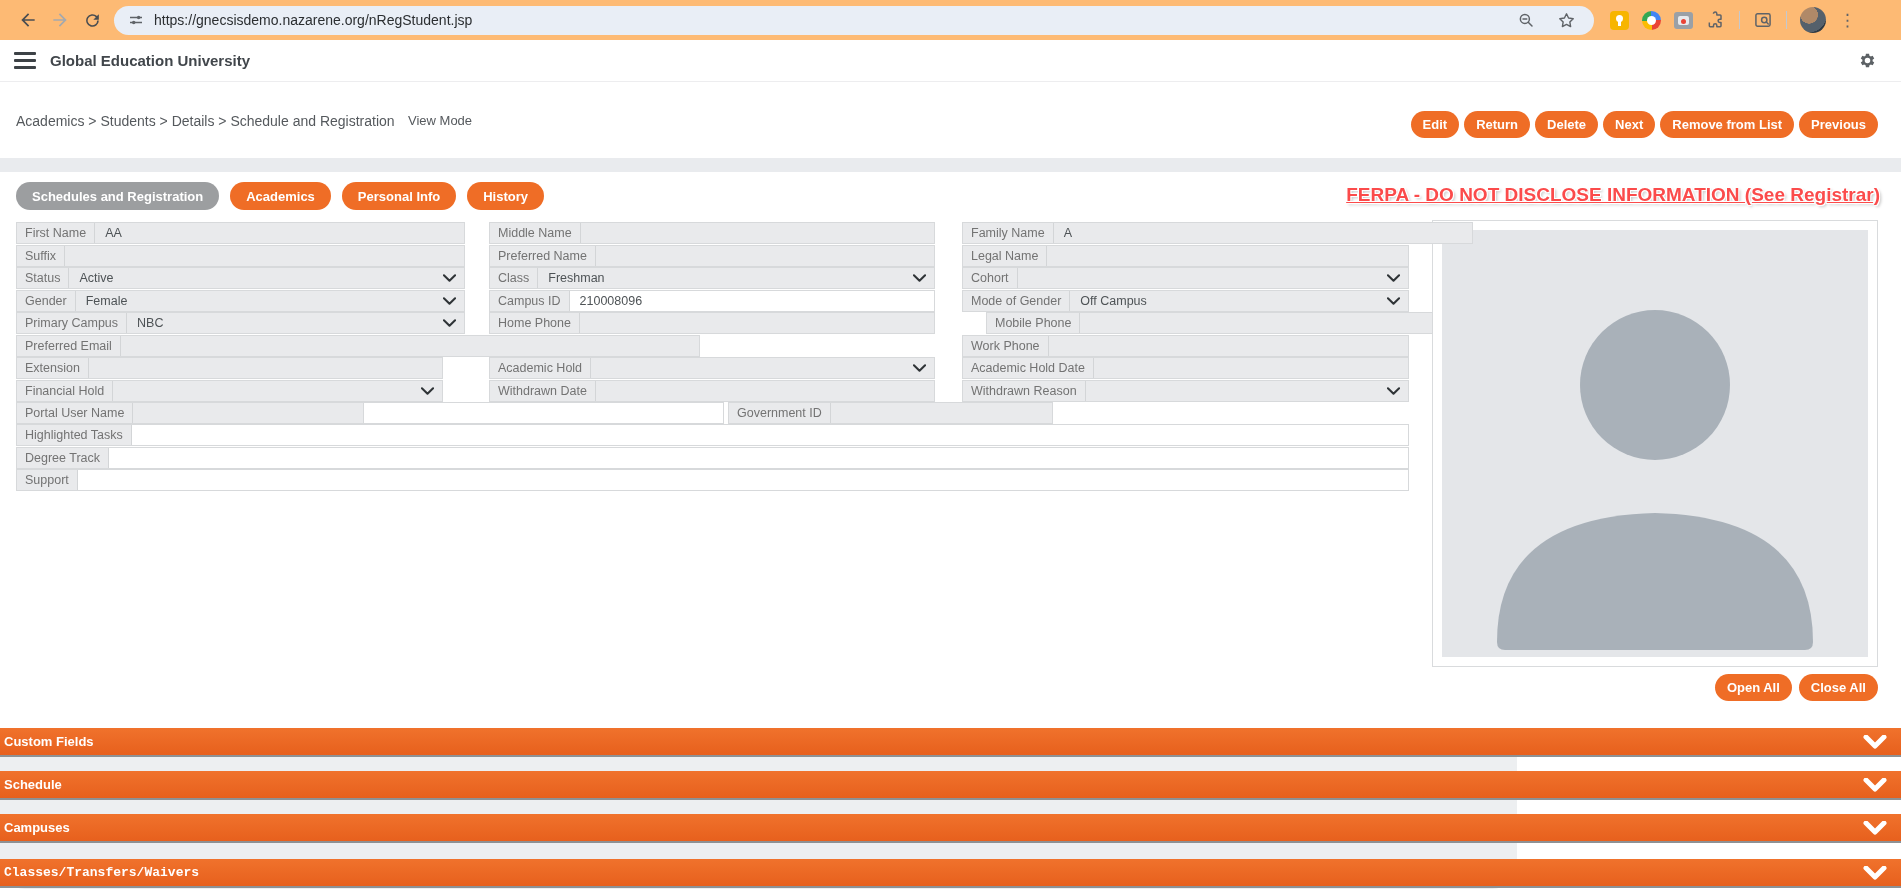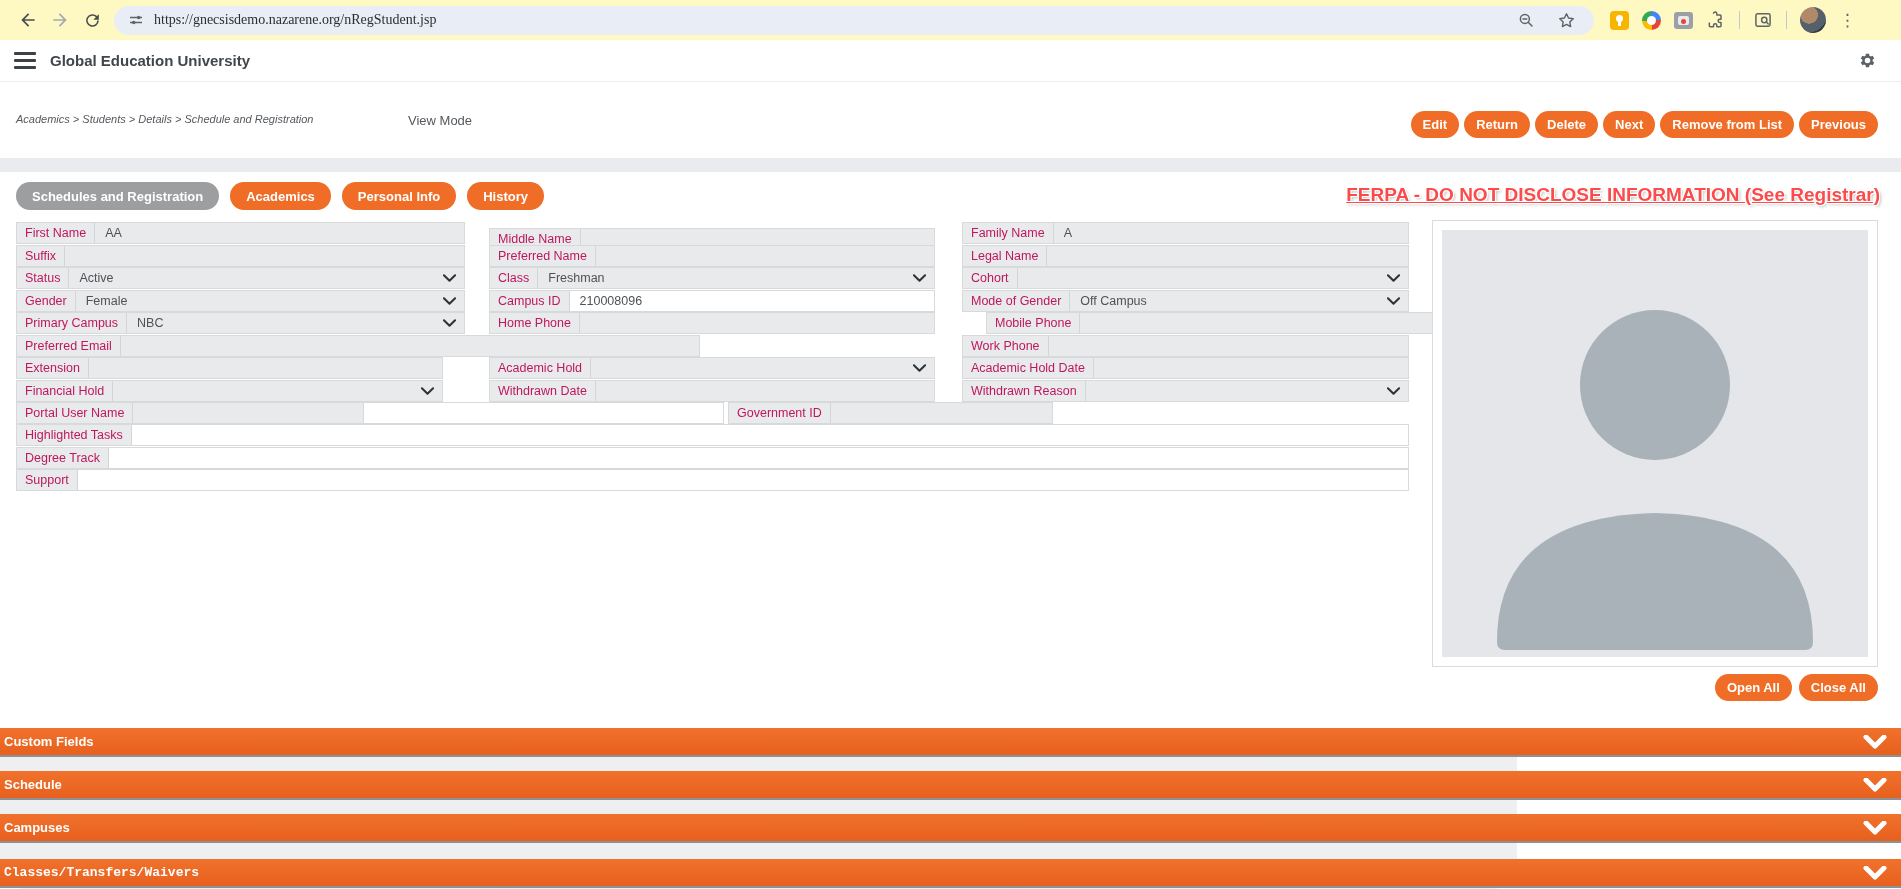"https://gnecsisdemo.nazarene.org/nRegStu" .chrome { background: #fef9c3 -> #fdba74; font-family: Liberation Serif, serif -> none }
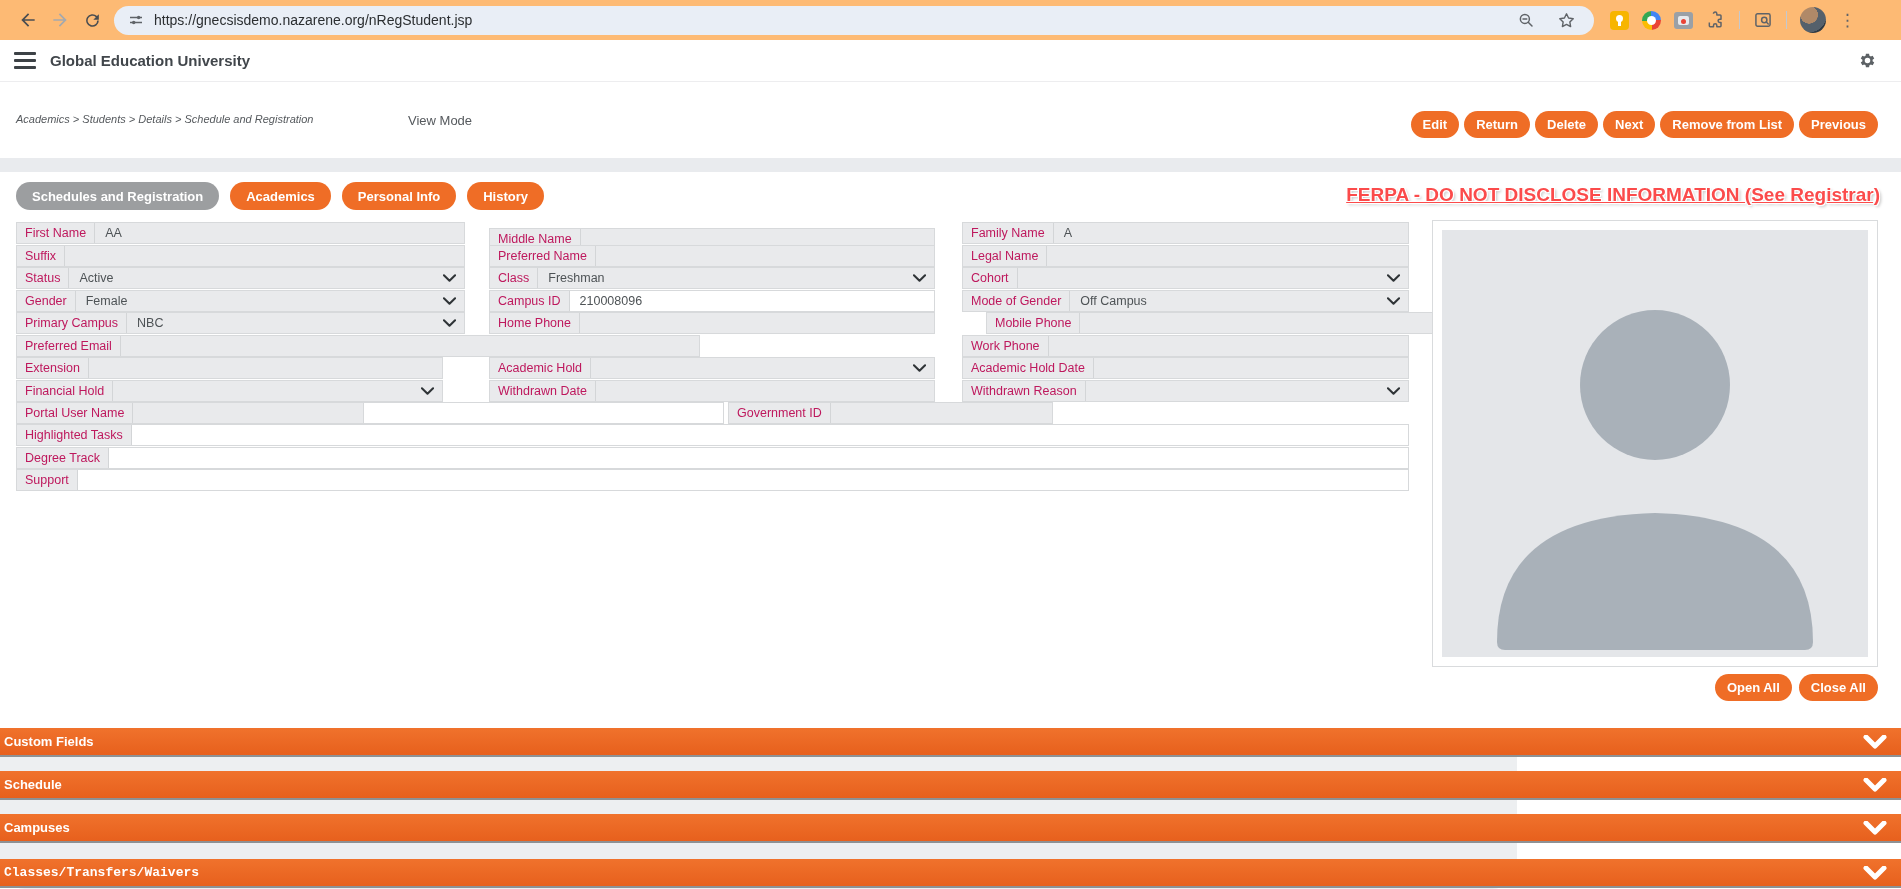"Academics > Students > Details" .crumb { font-size: 11px -> 14px; font-style: italic -> none }
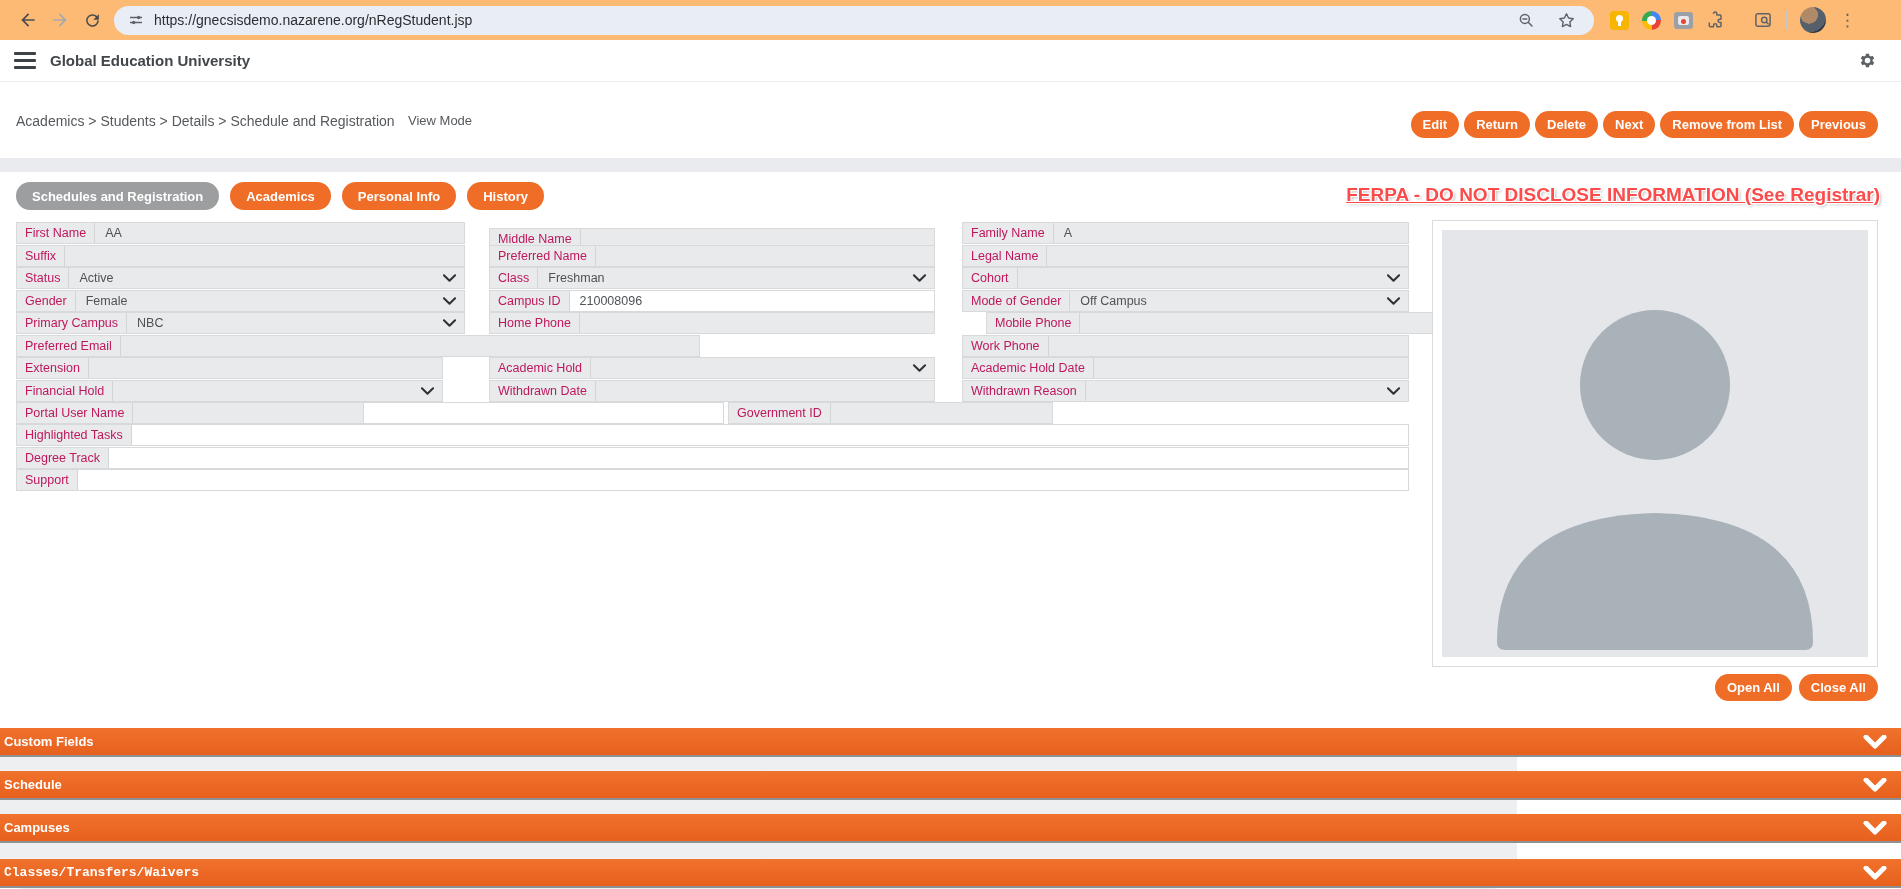"First Name" .f-label { color: #be185d -> #737373 }
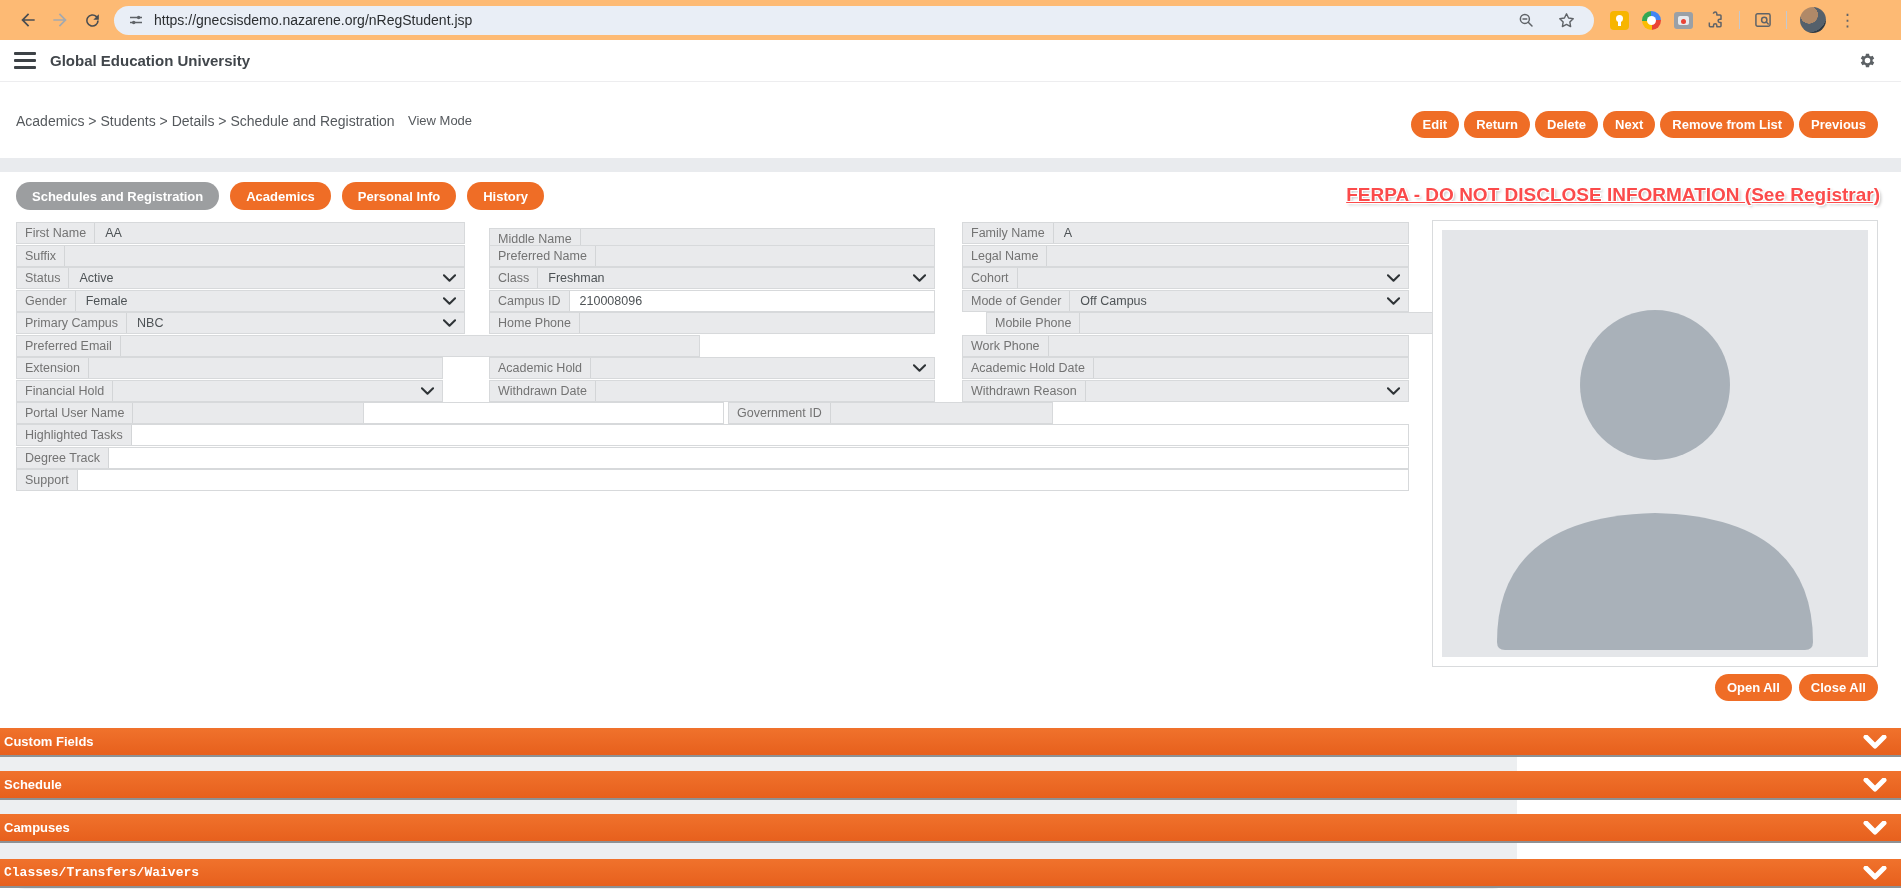"Middle Name" div.field { top: 56px -> 50px }
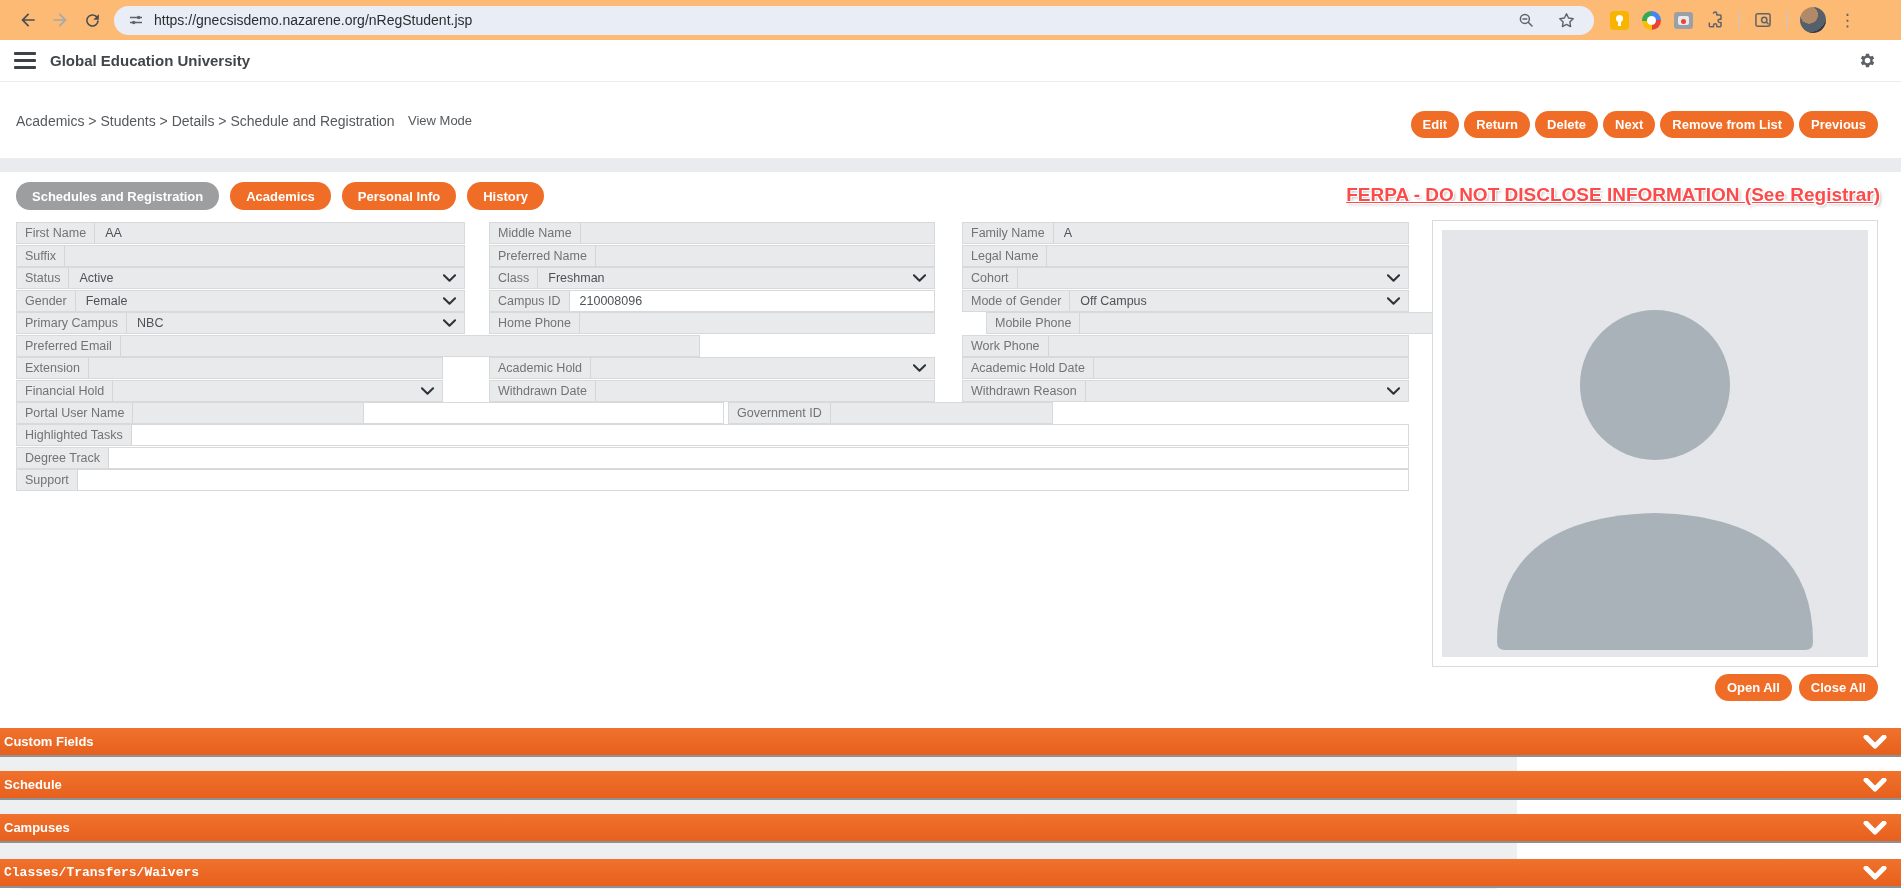"Family Name" div.field { width: 447px -> 511px }
